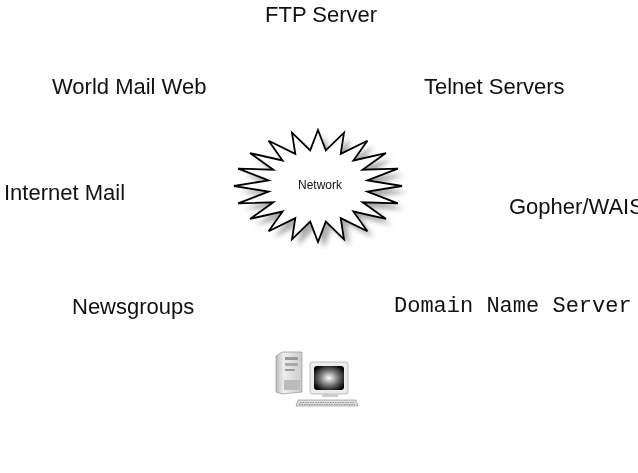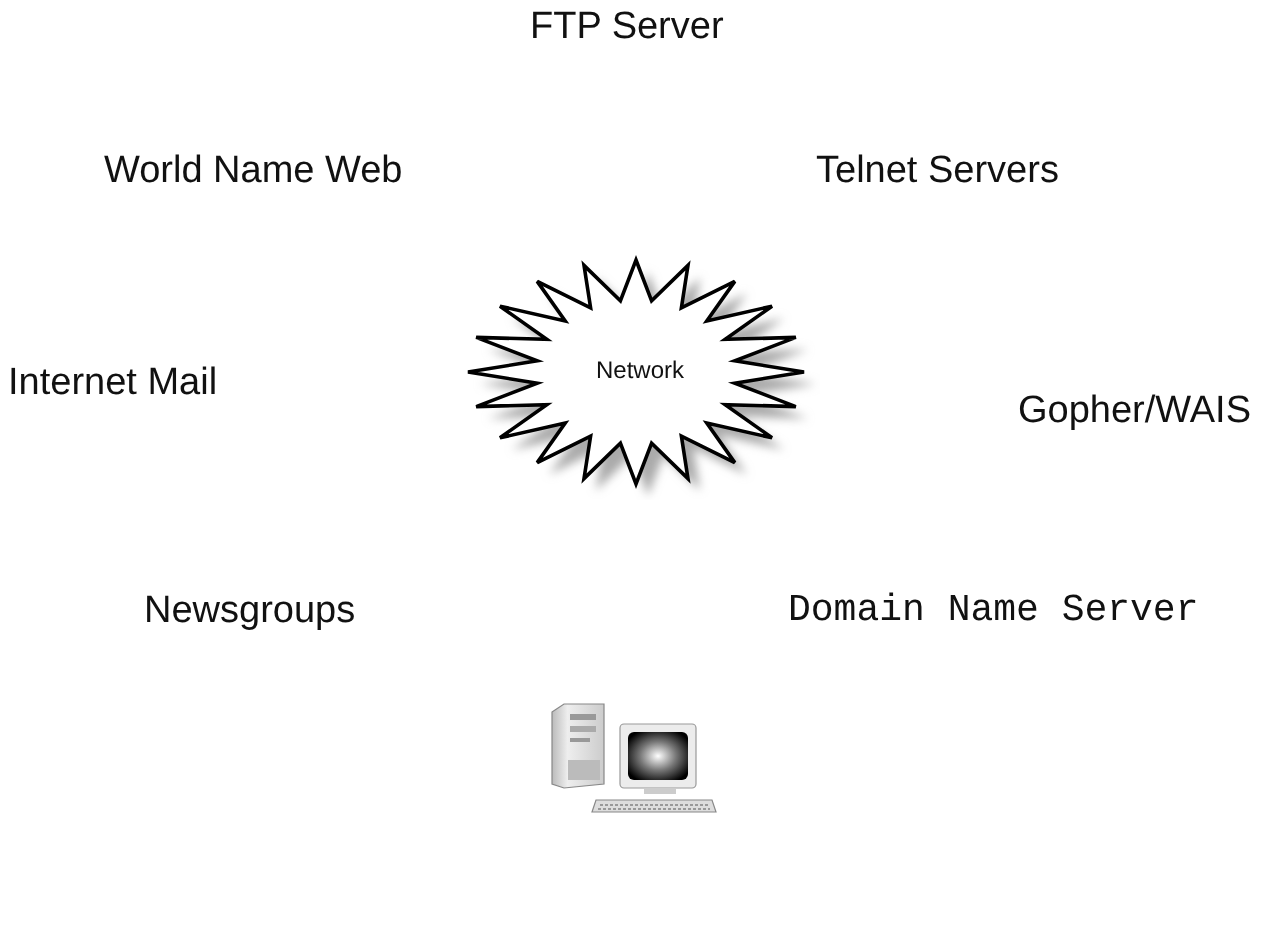"FTP Server" .lbl { font-size: 19px -> 22px }
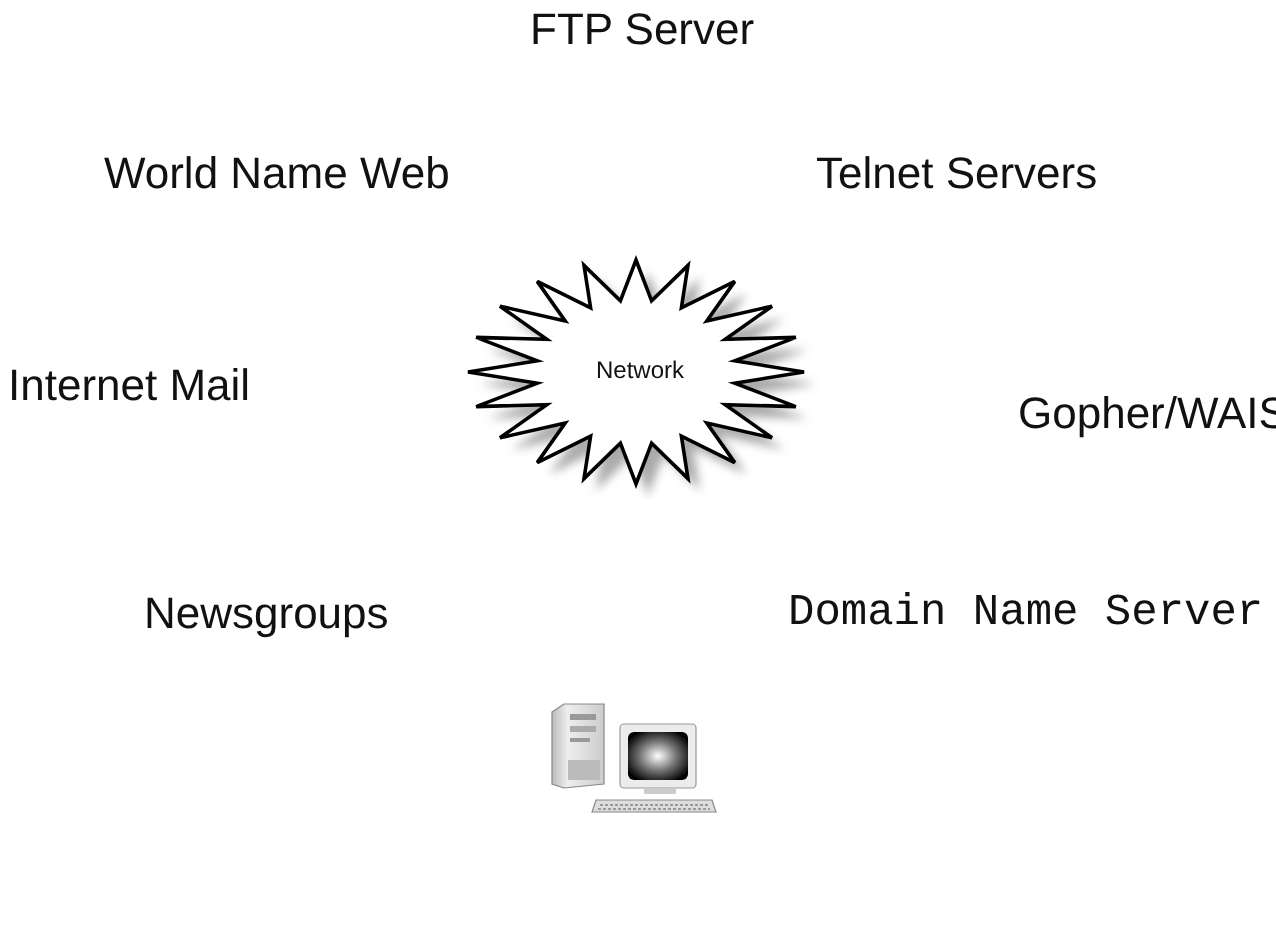"World Name Web" span.lbl { text: Name -> Mail }
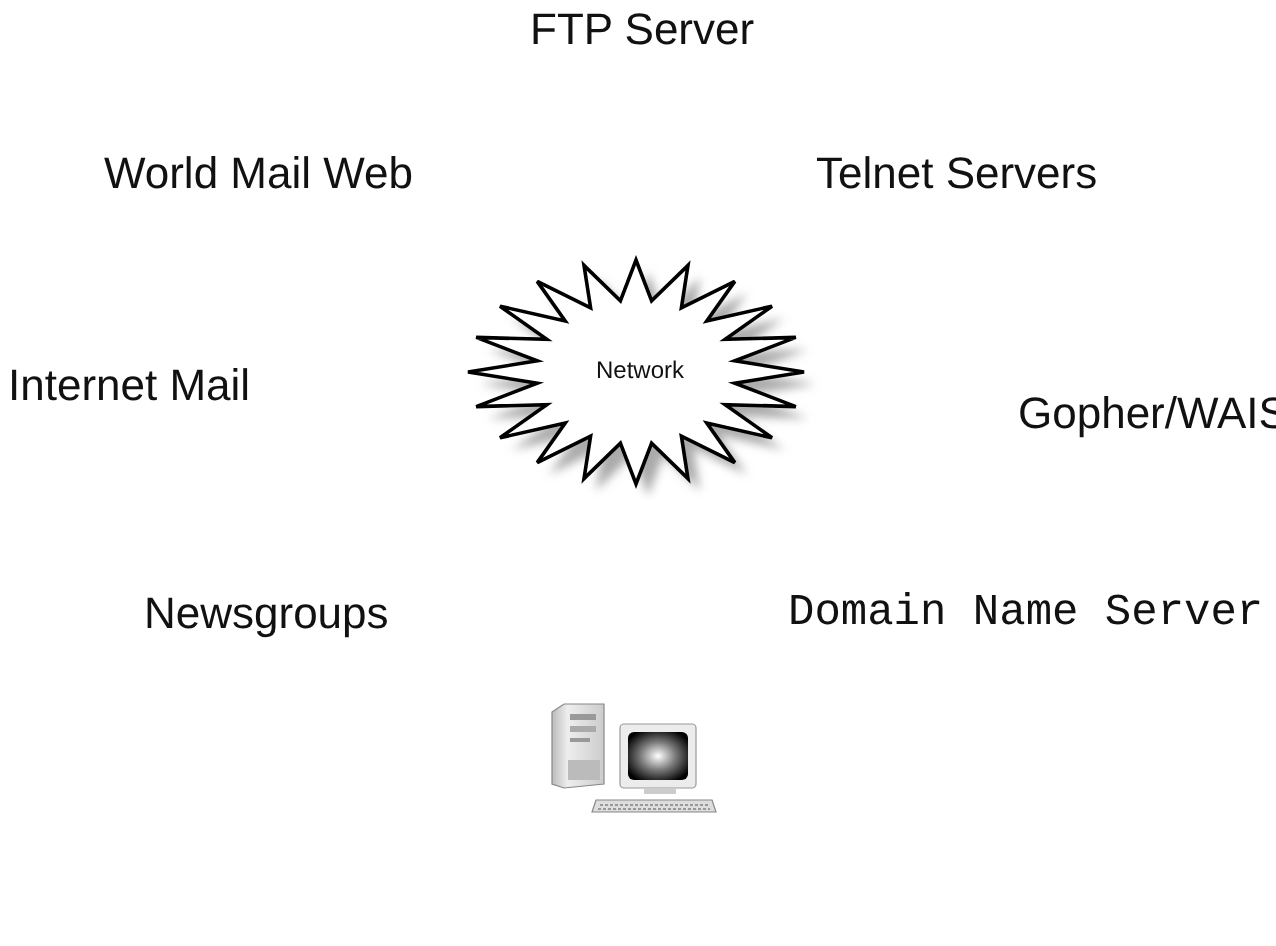"Telnet Servers" span.lbl { left: 408px -> 424px }
